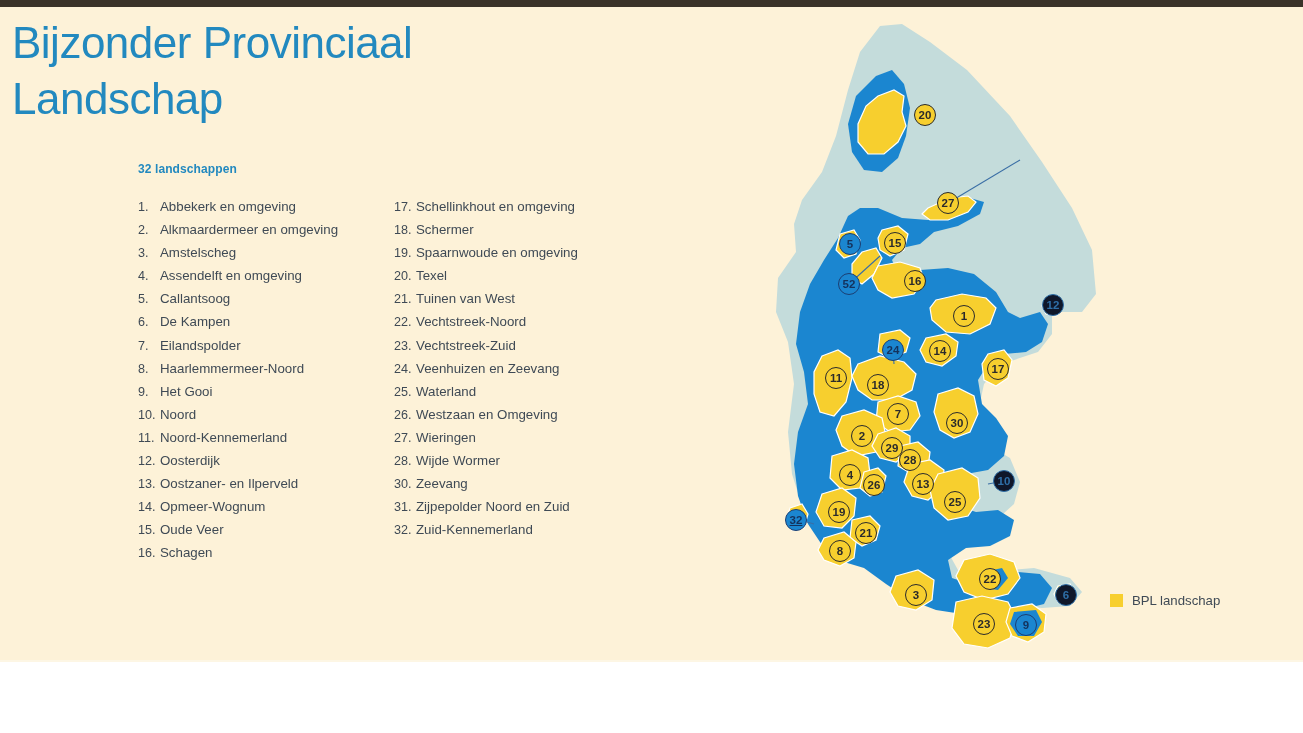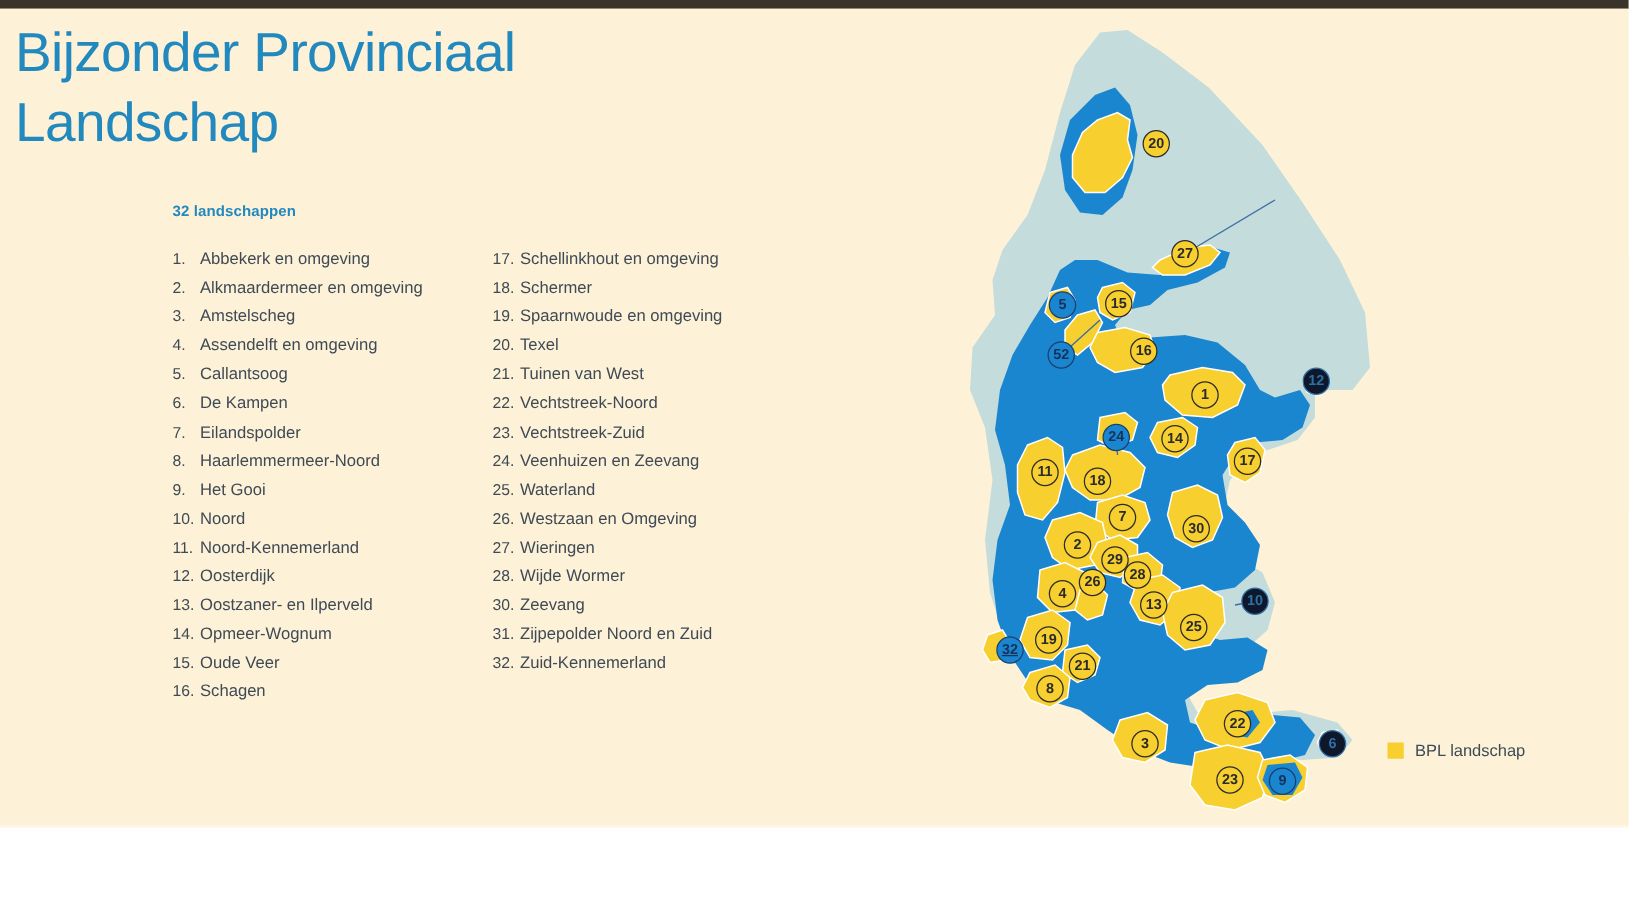"26" div.mk { top: 454px -> 473px }
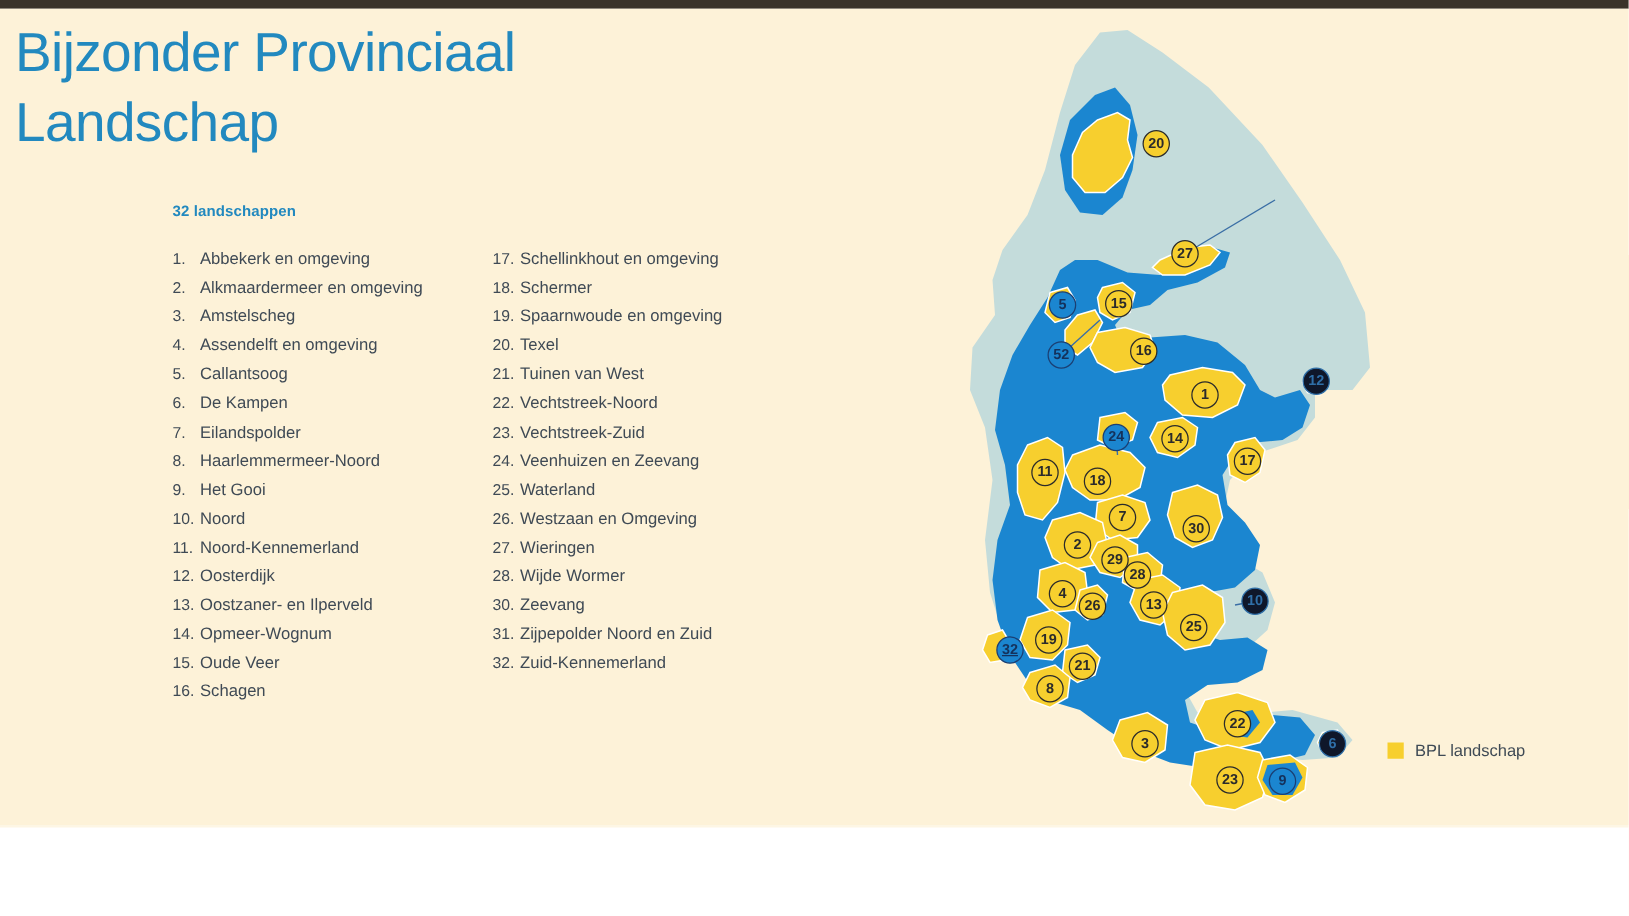"32" div.mk { left: 56px -> 44px }
